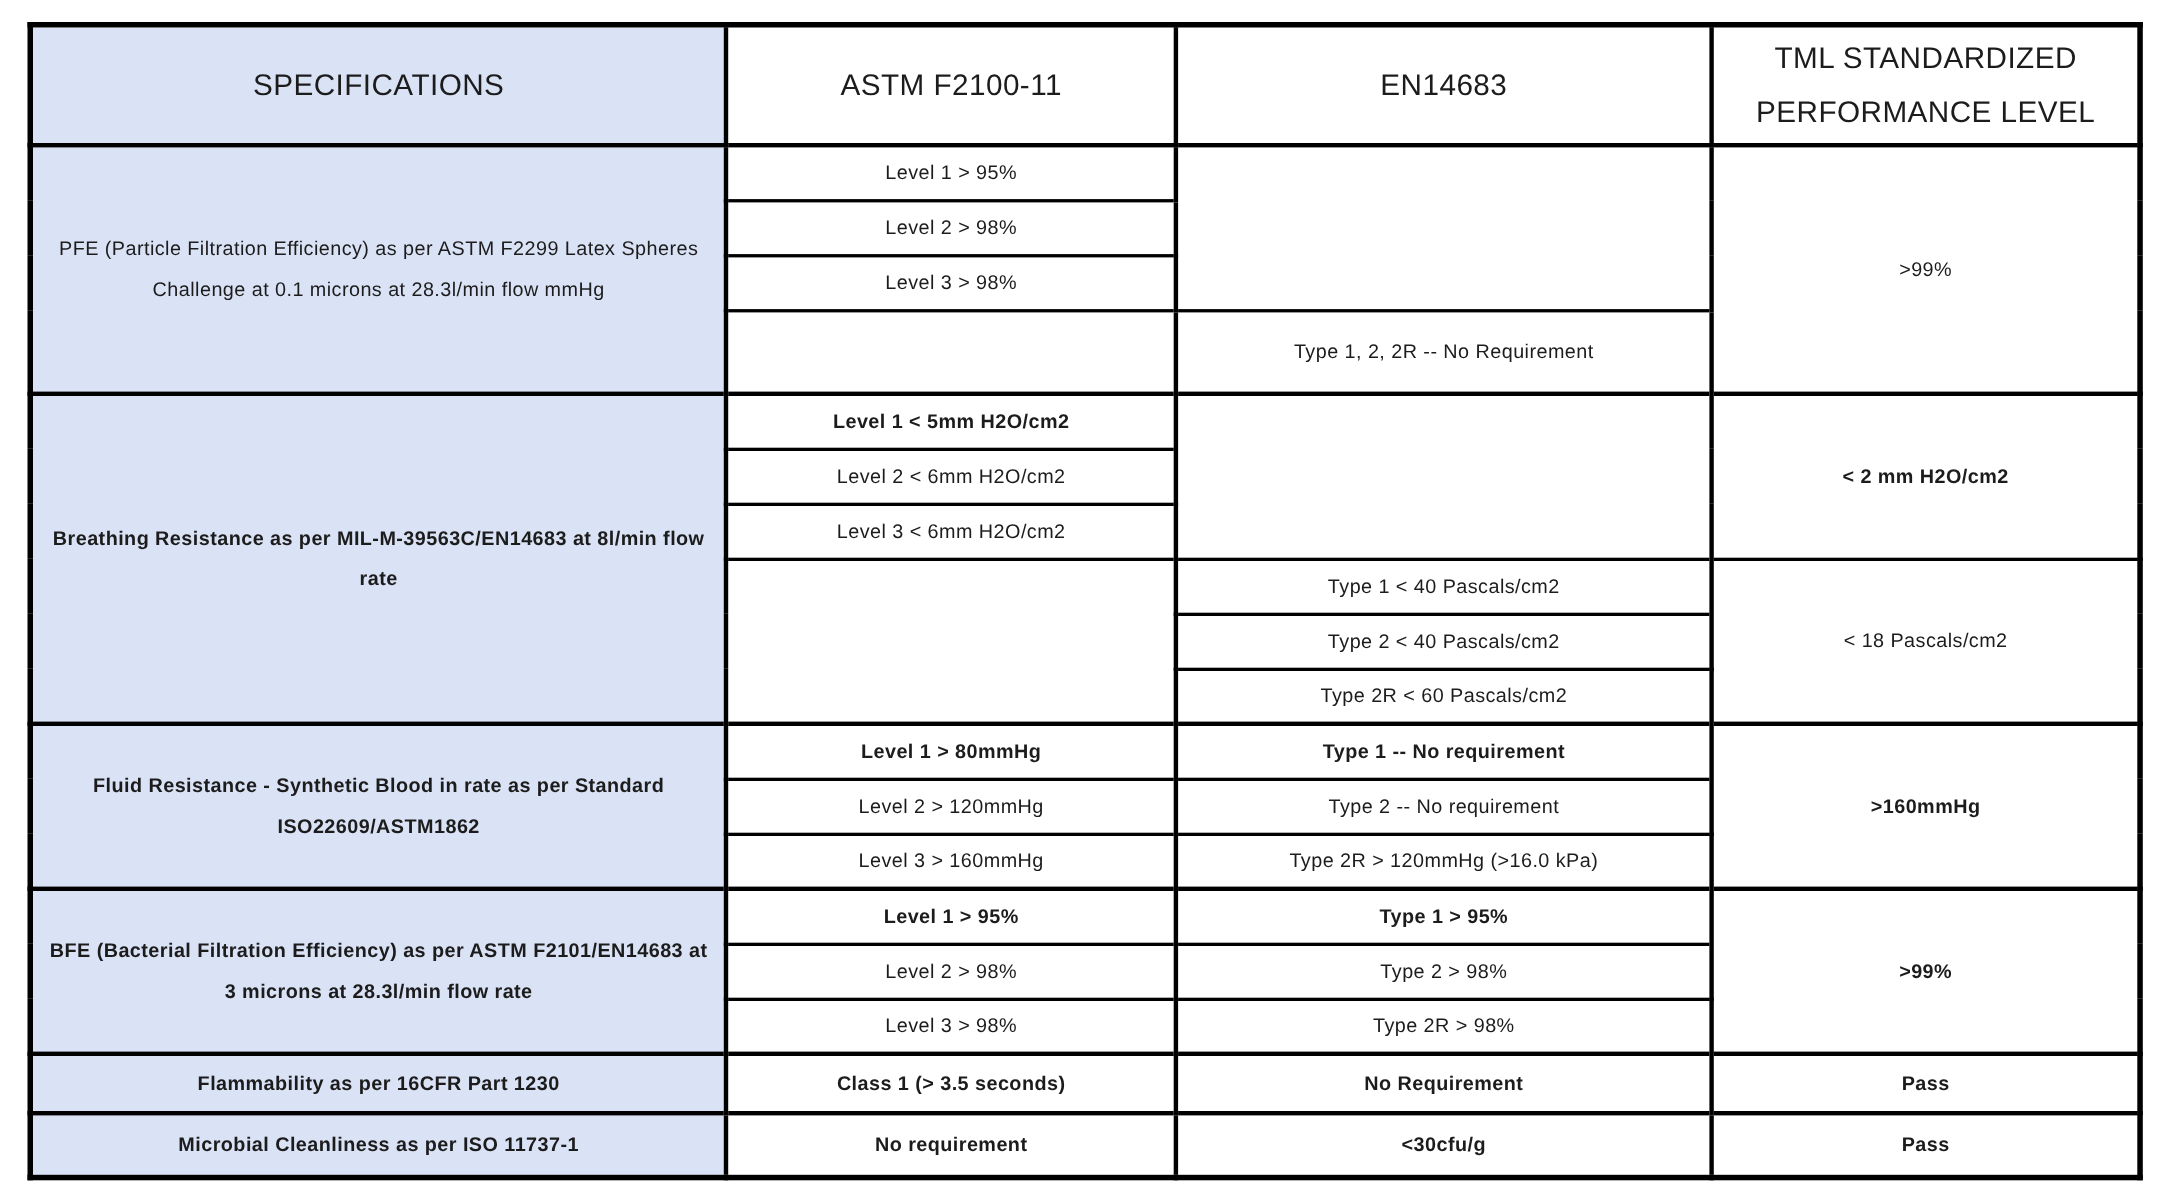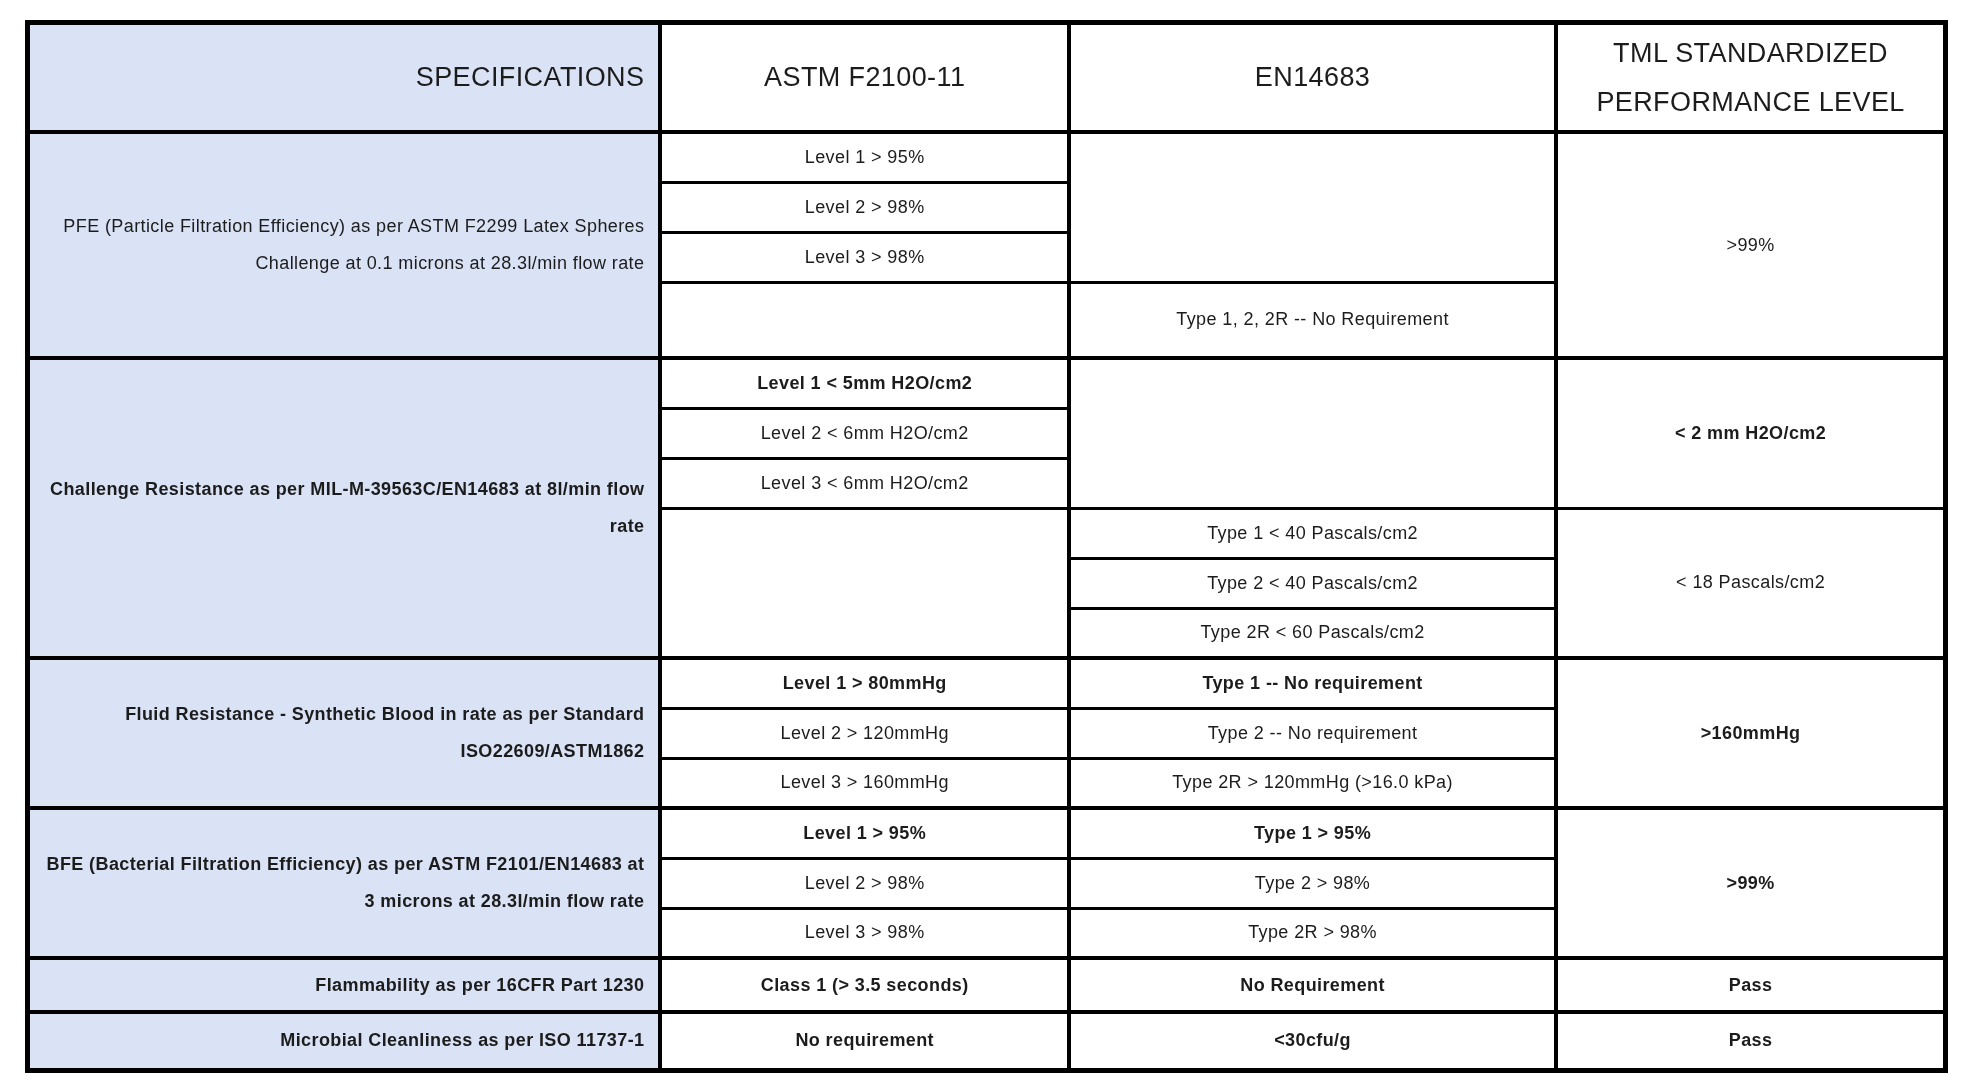"SPECIFICATIONS" .spec { text-align: right -> none }
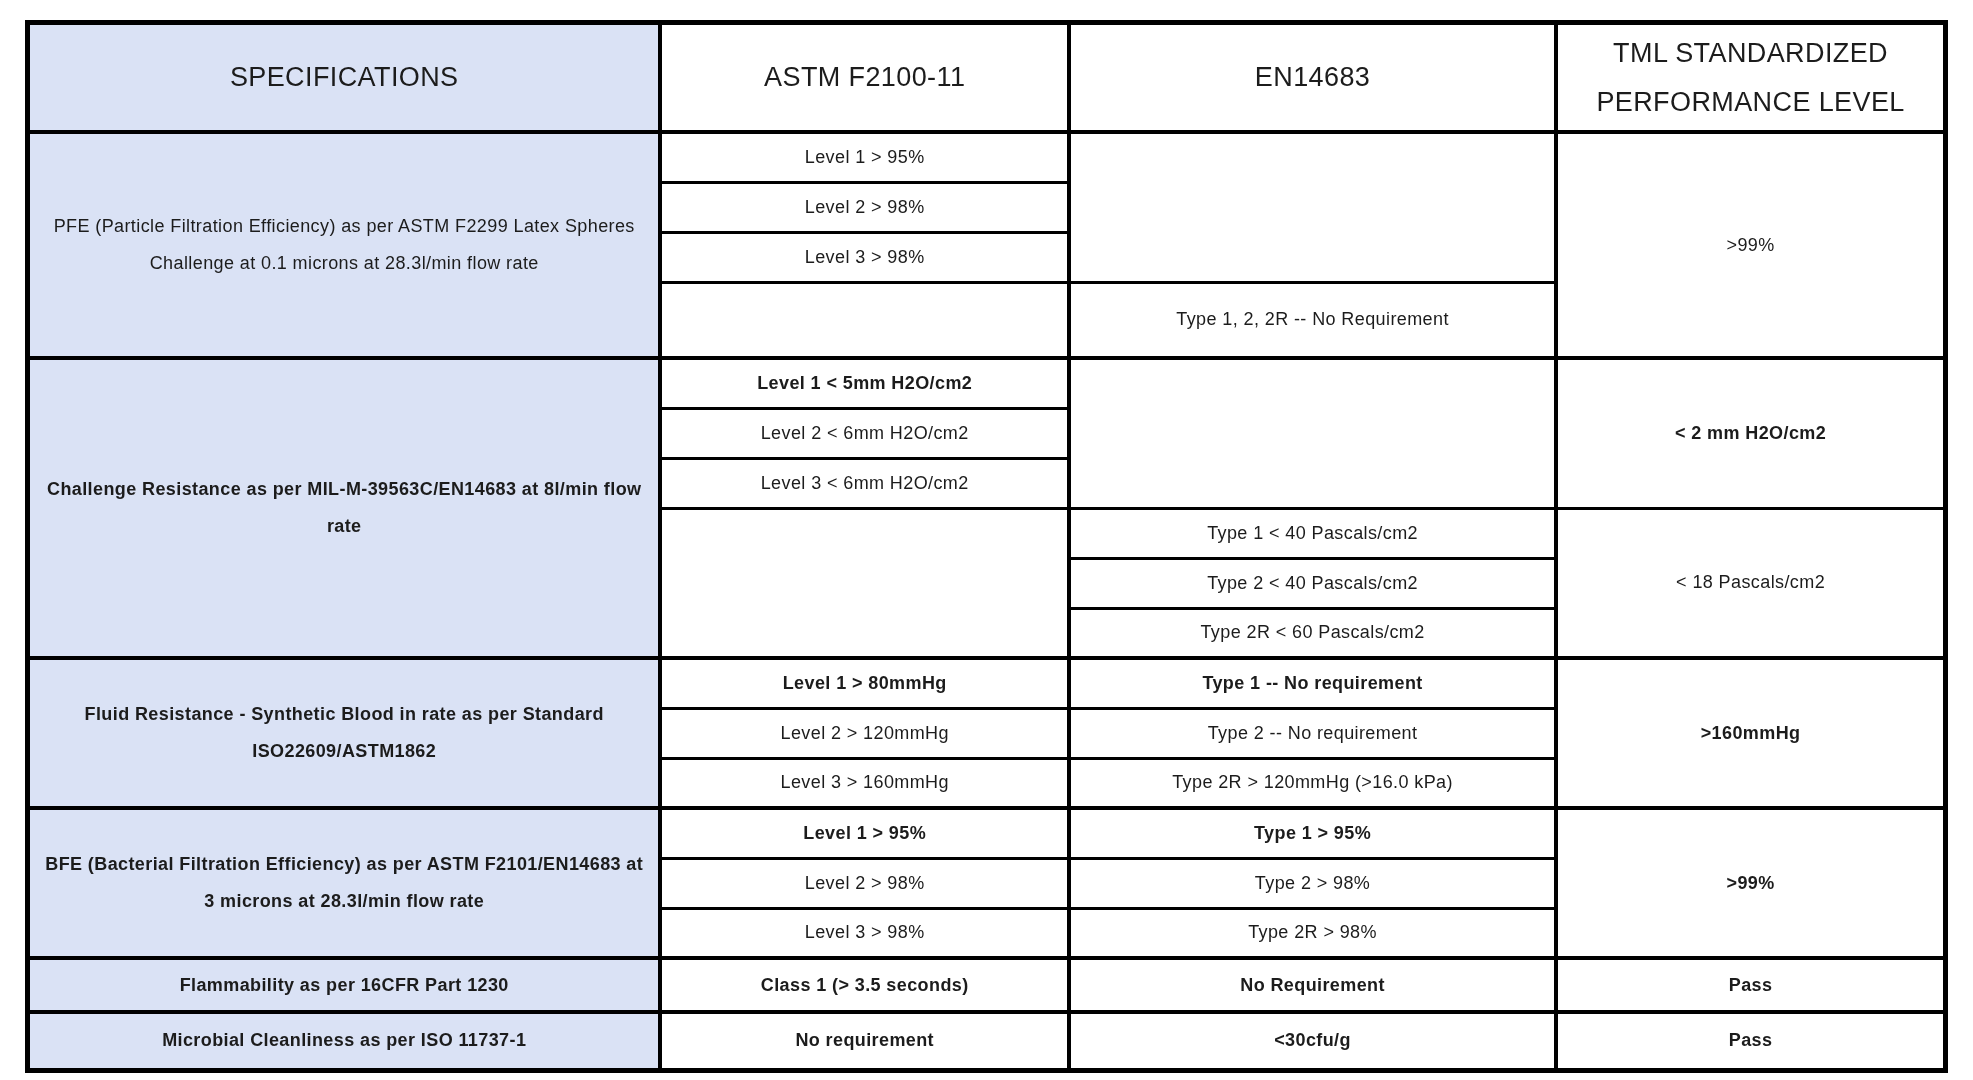"PFE (Particle Filtration Efficiency) as" td.spec { text: rate -> mmHg }
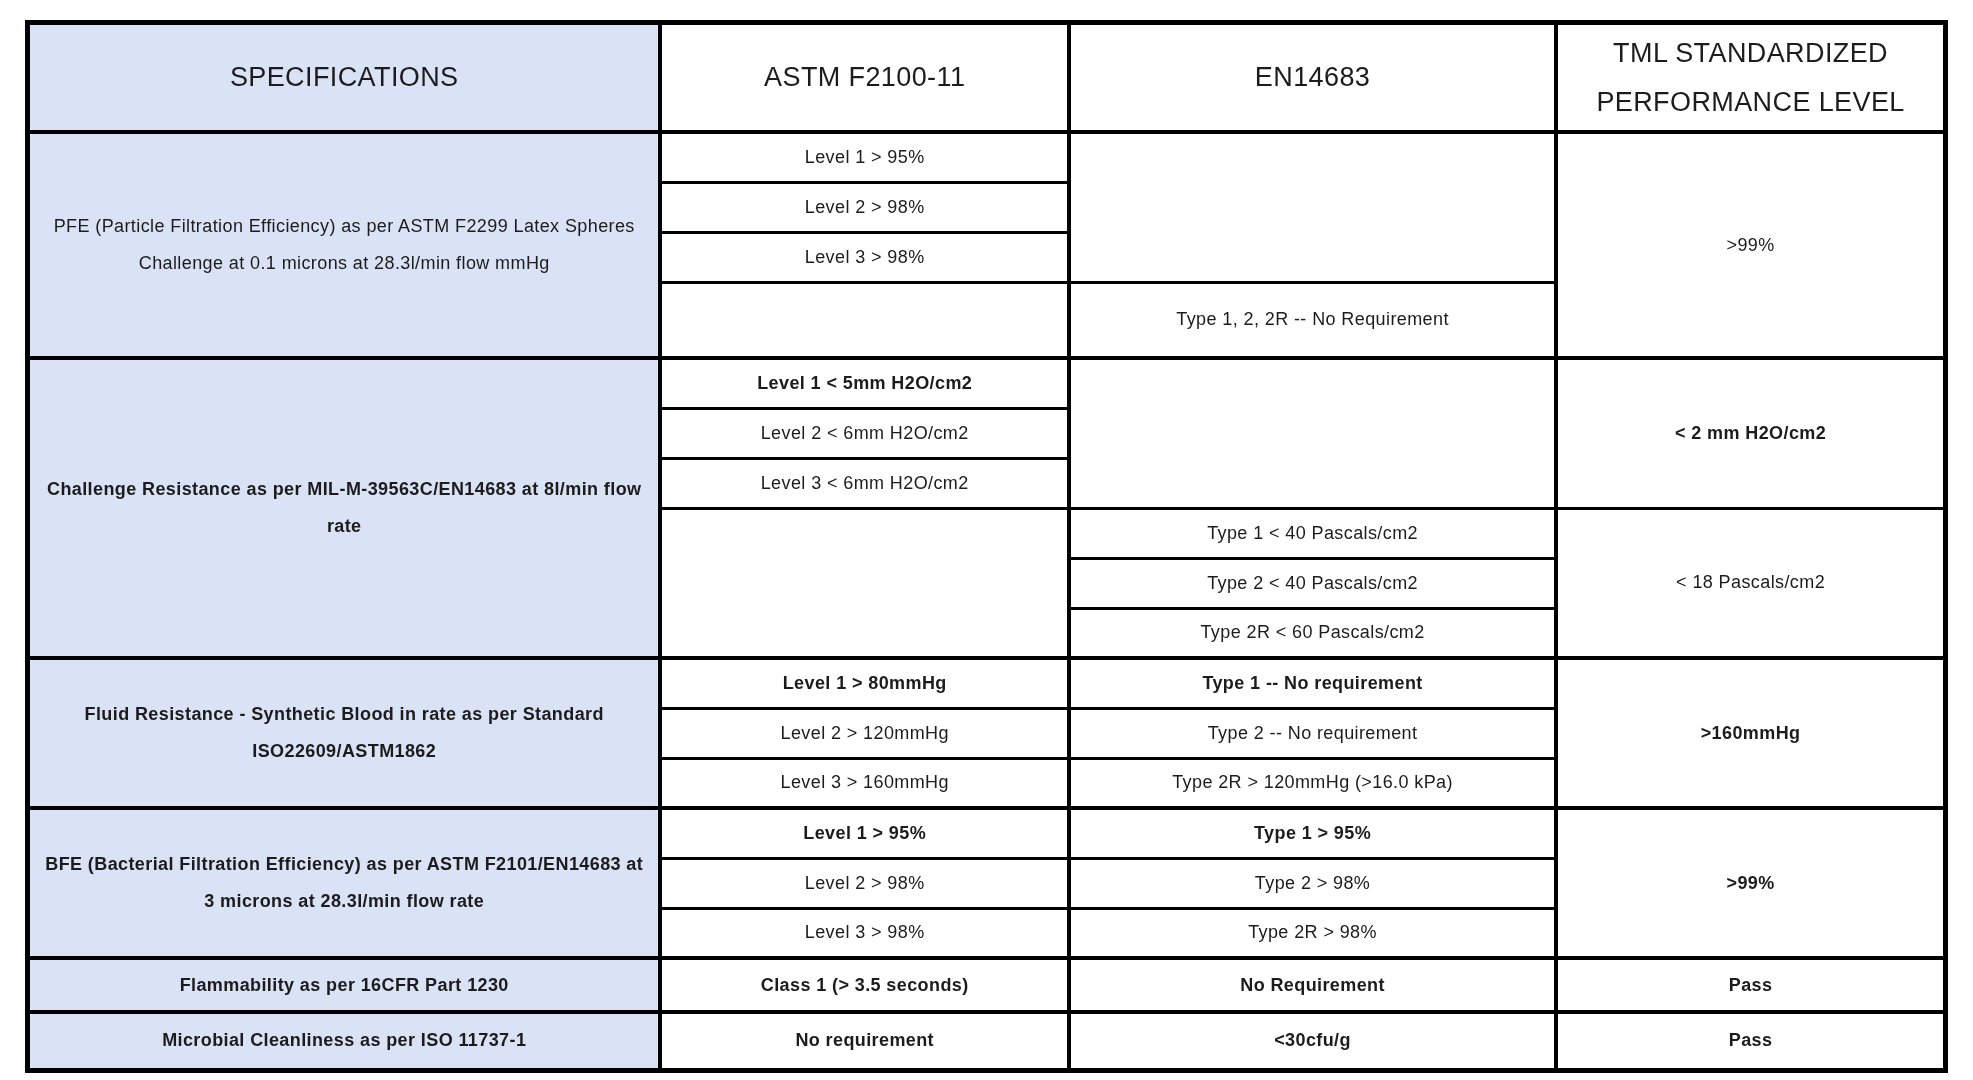"Challenge Resistance as per" td.spec { text: Challenge -> Breathing }
